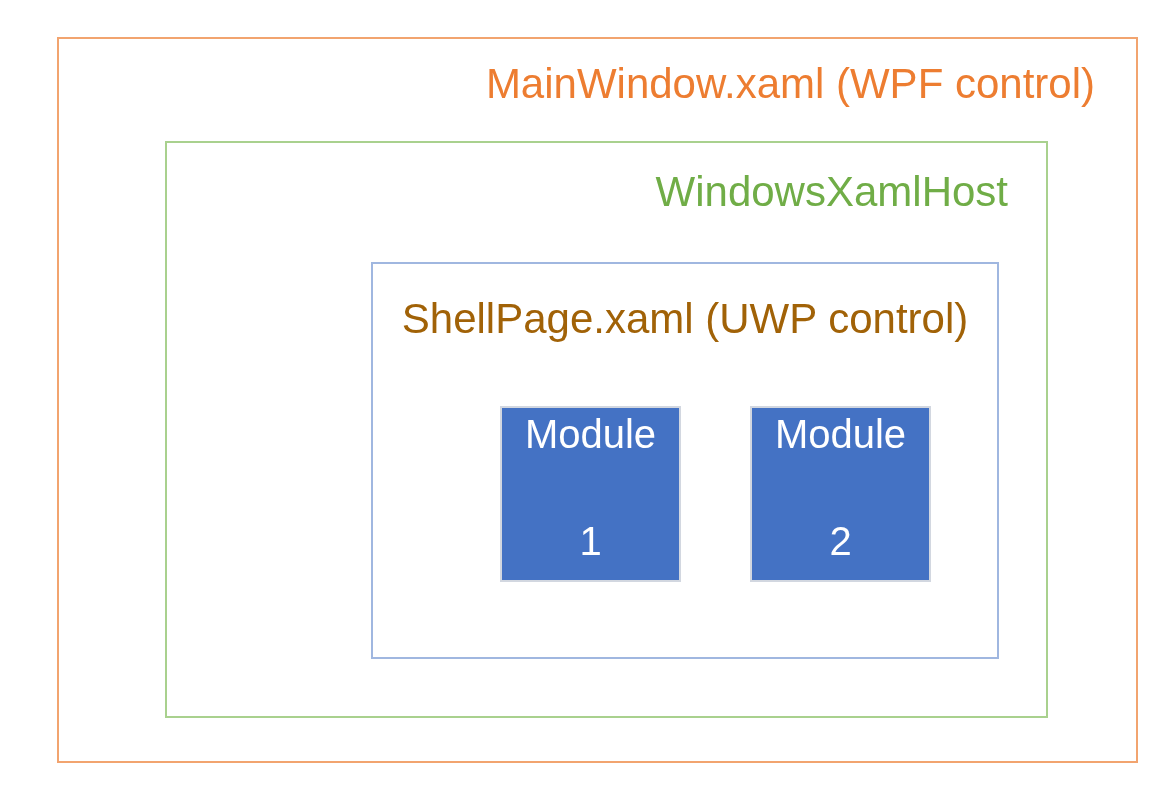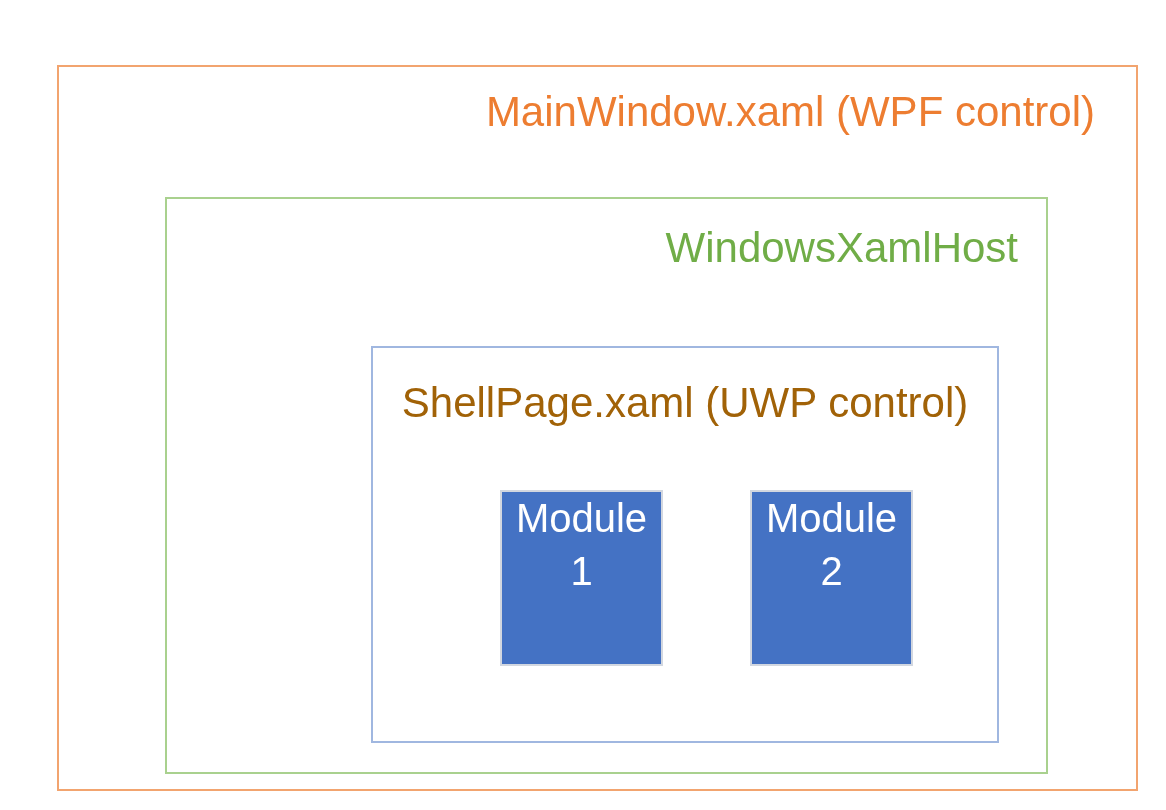"MainWindow.xaml (WPF control)" .box { margin-top: 28px -> none }
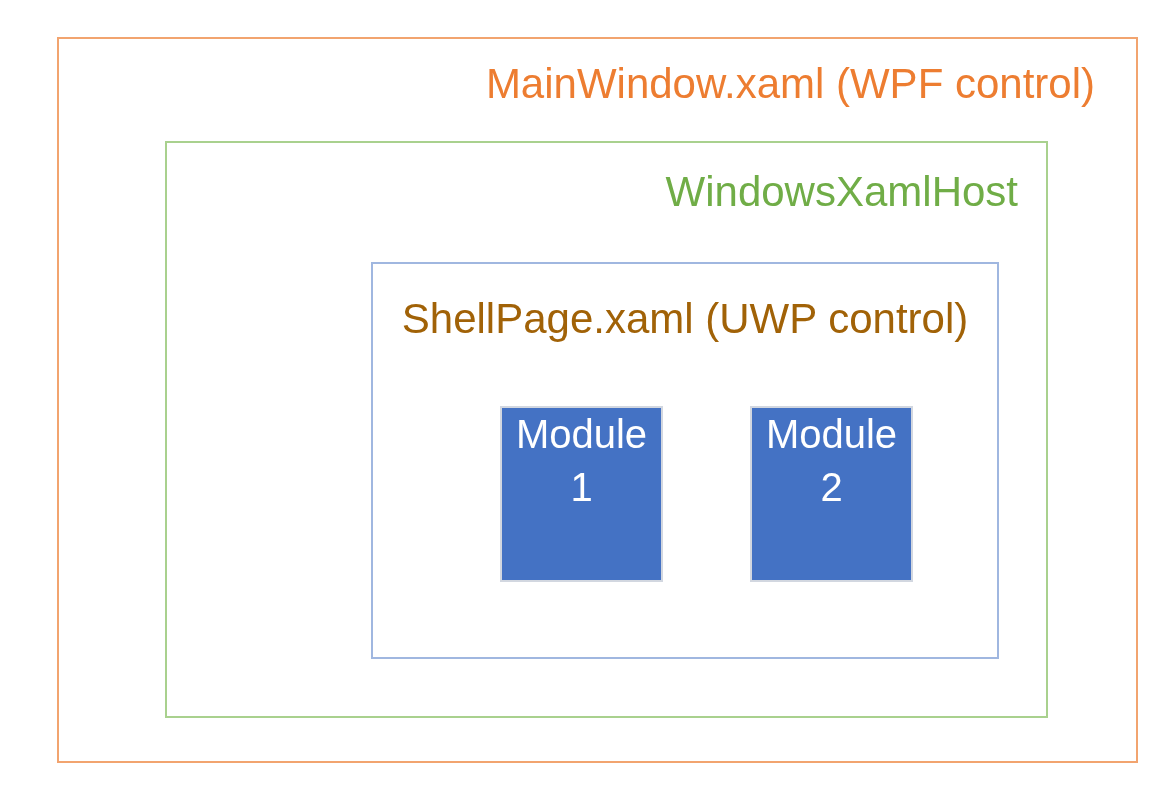"WindowsXamlHost" #xaml-host-label { right: 28px -> 38px }
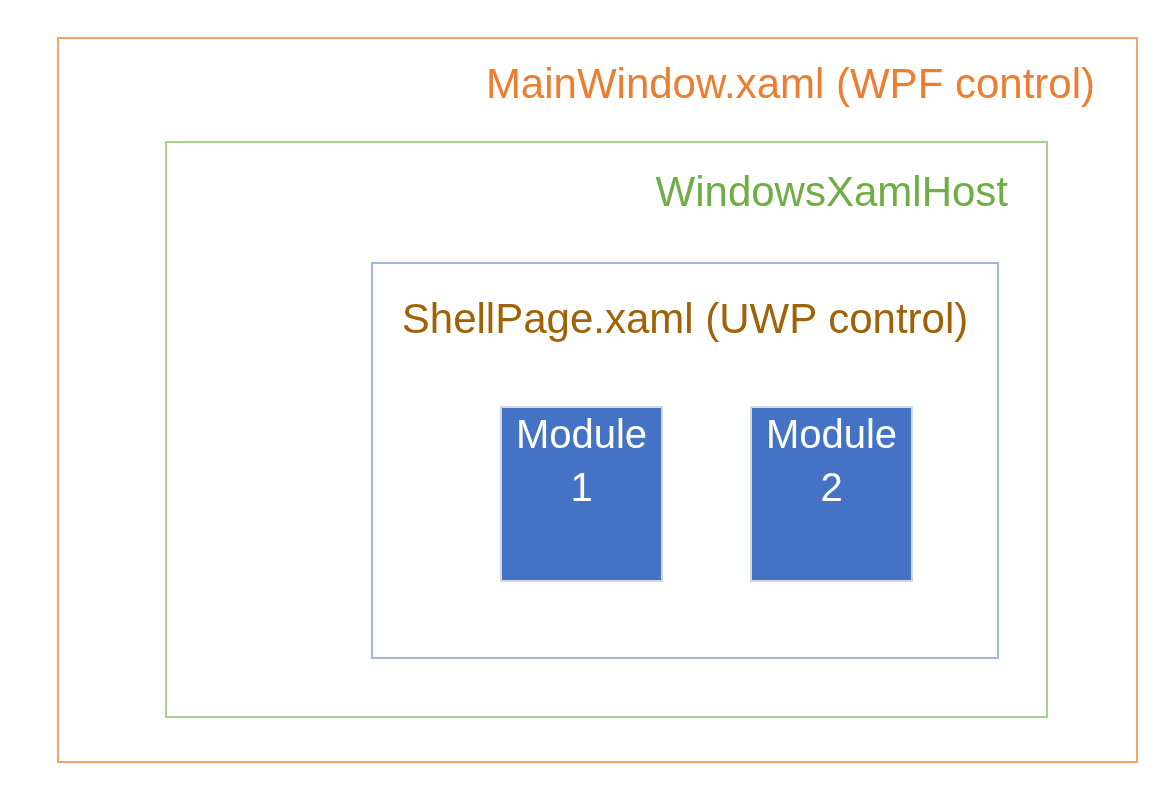"Module" .module { justify-content: flex-start -> space-between; width: 163px -> 181px }
